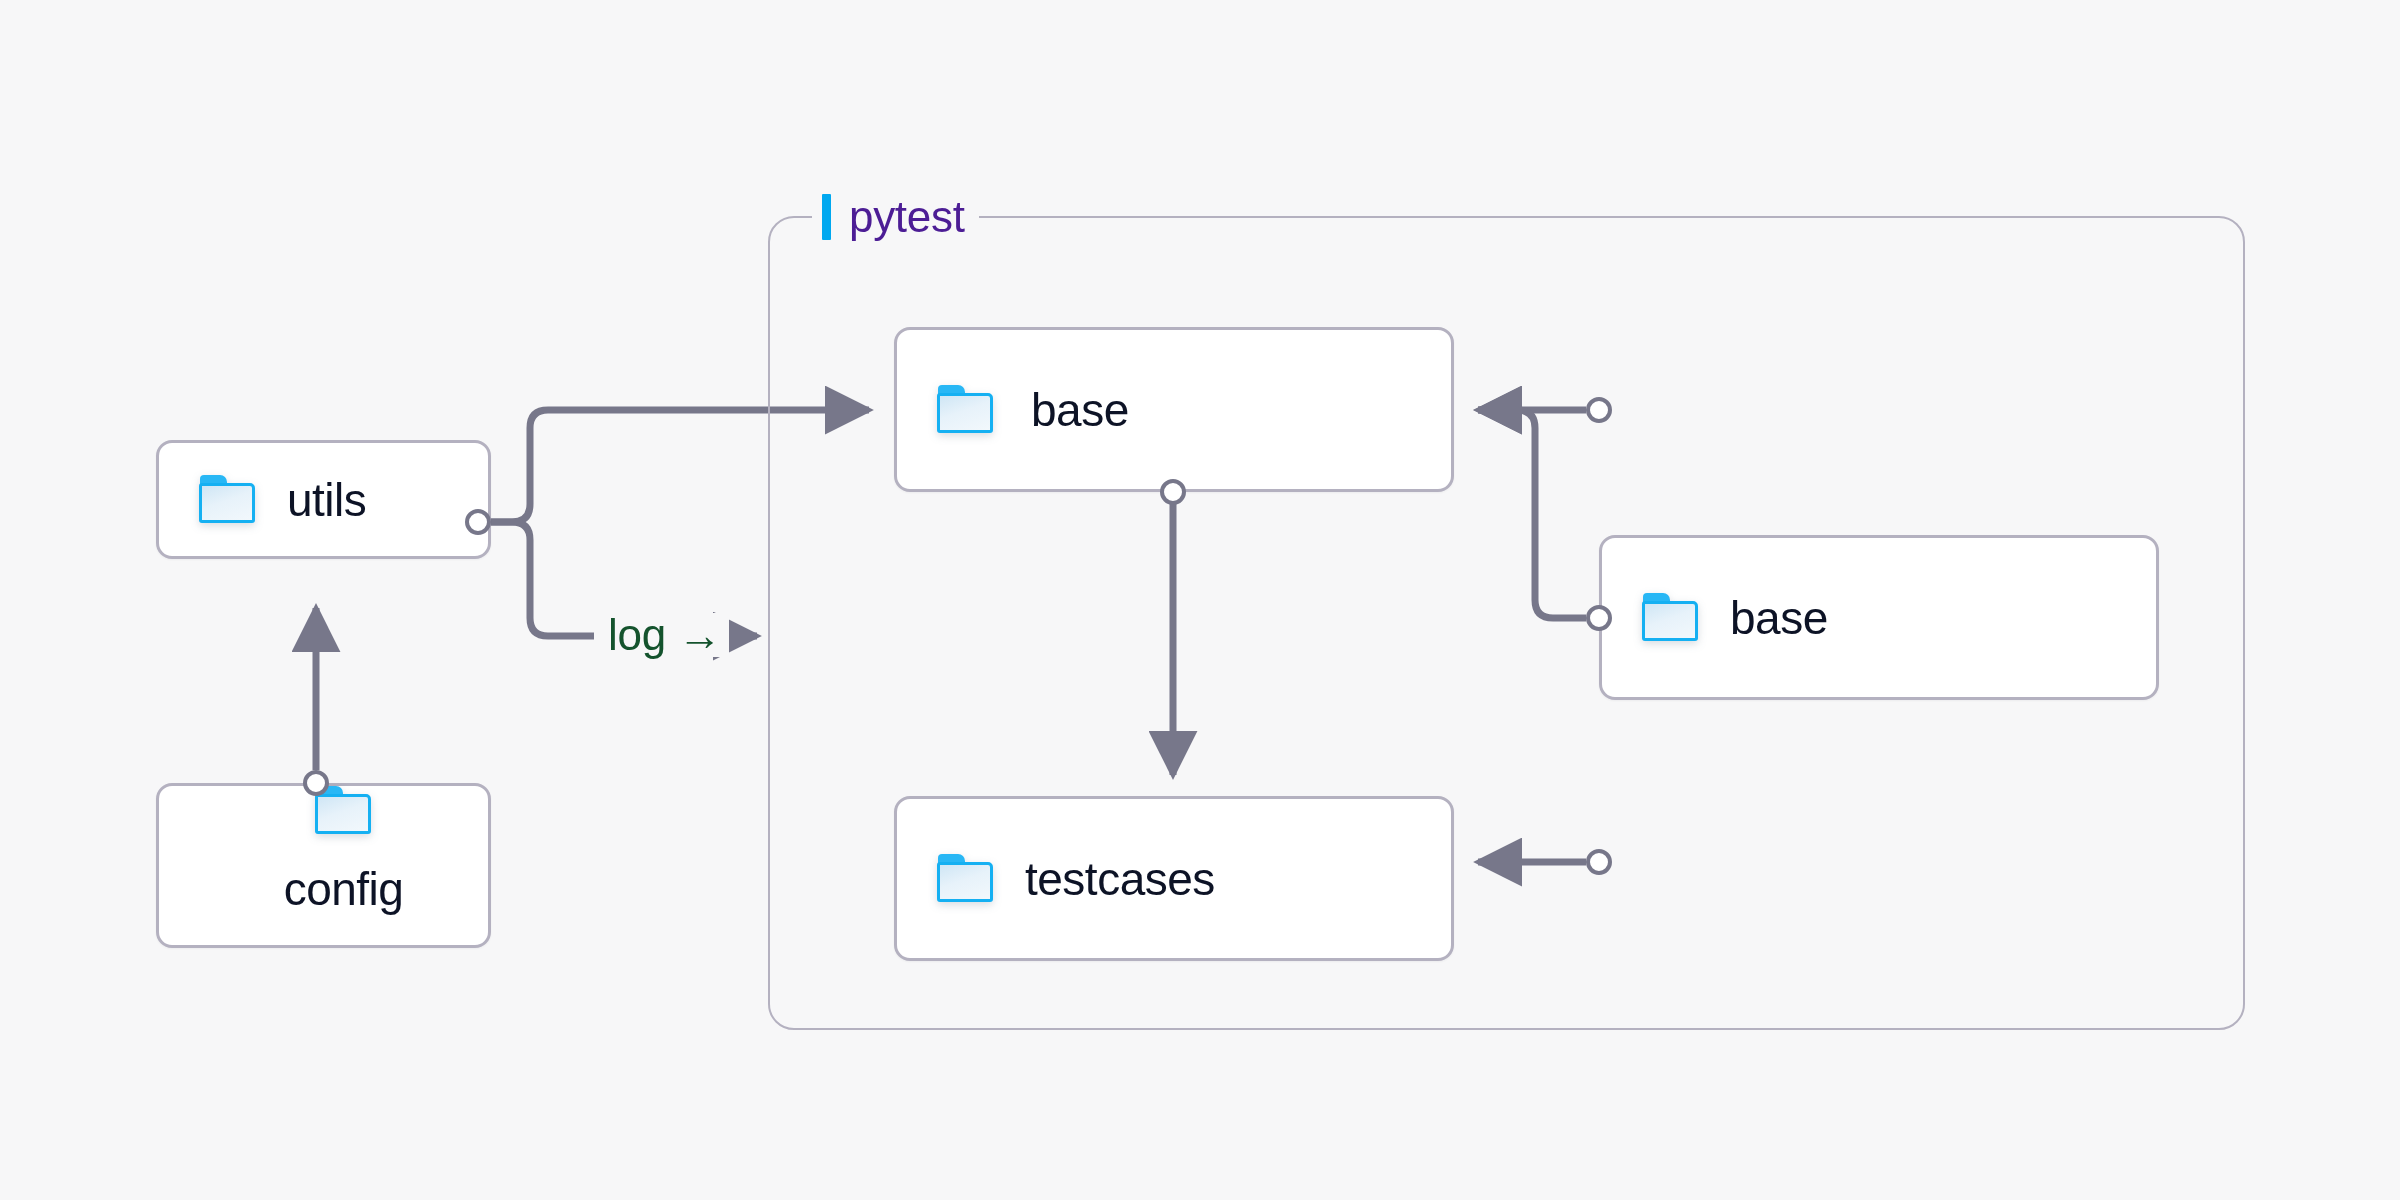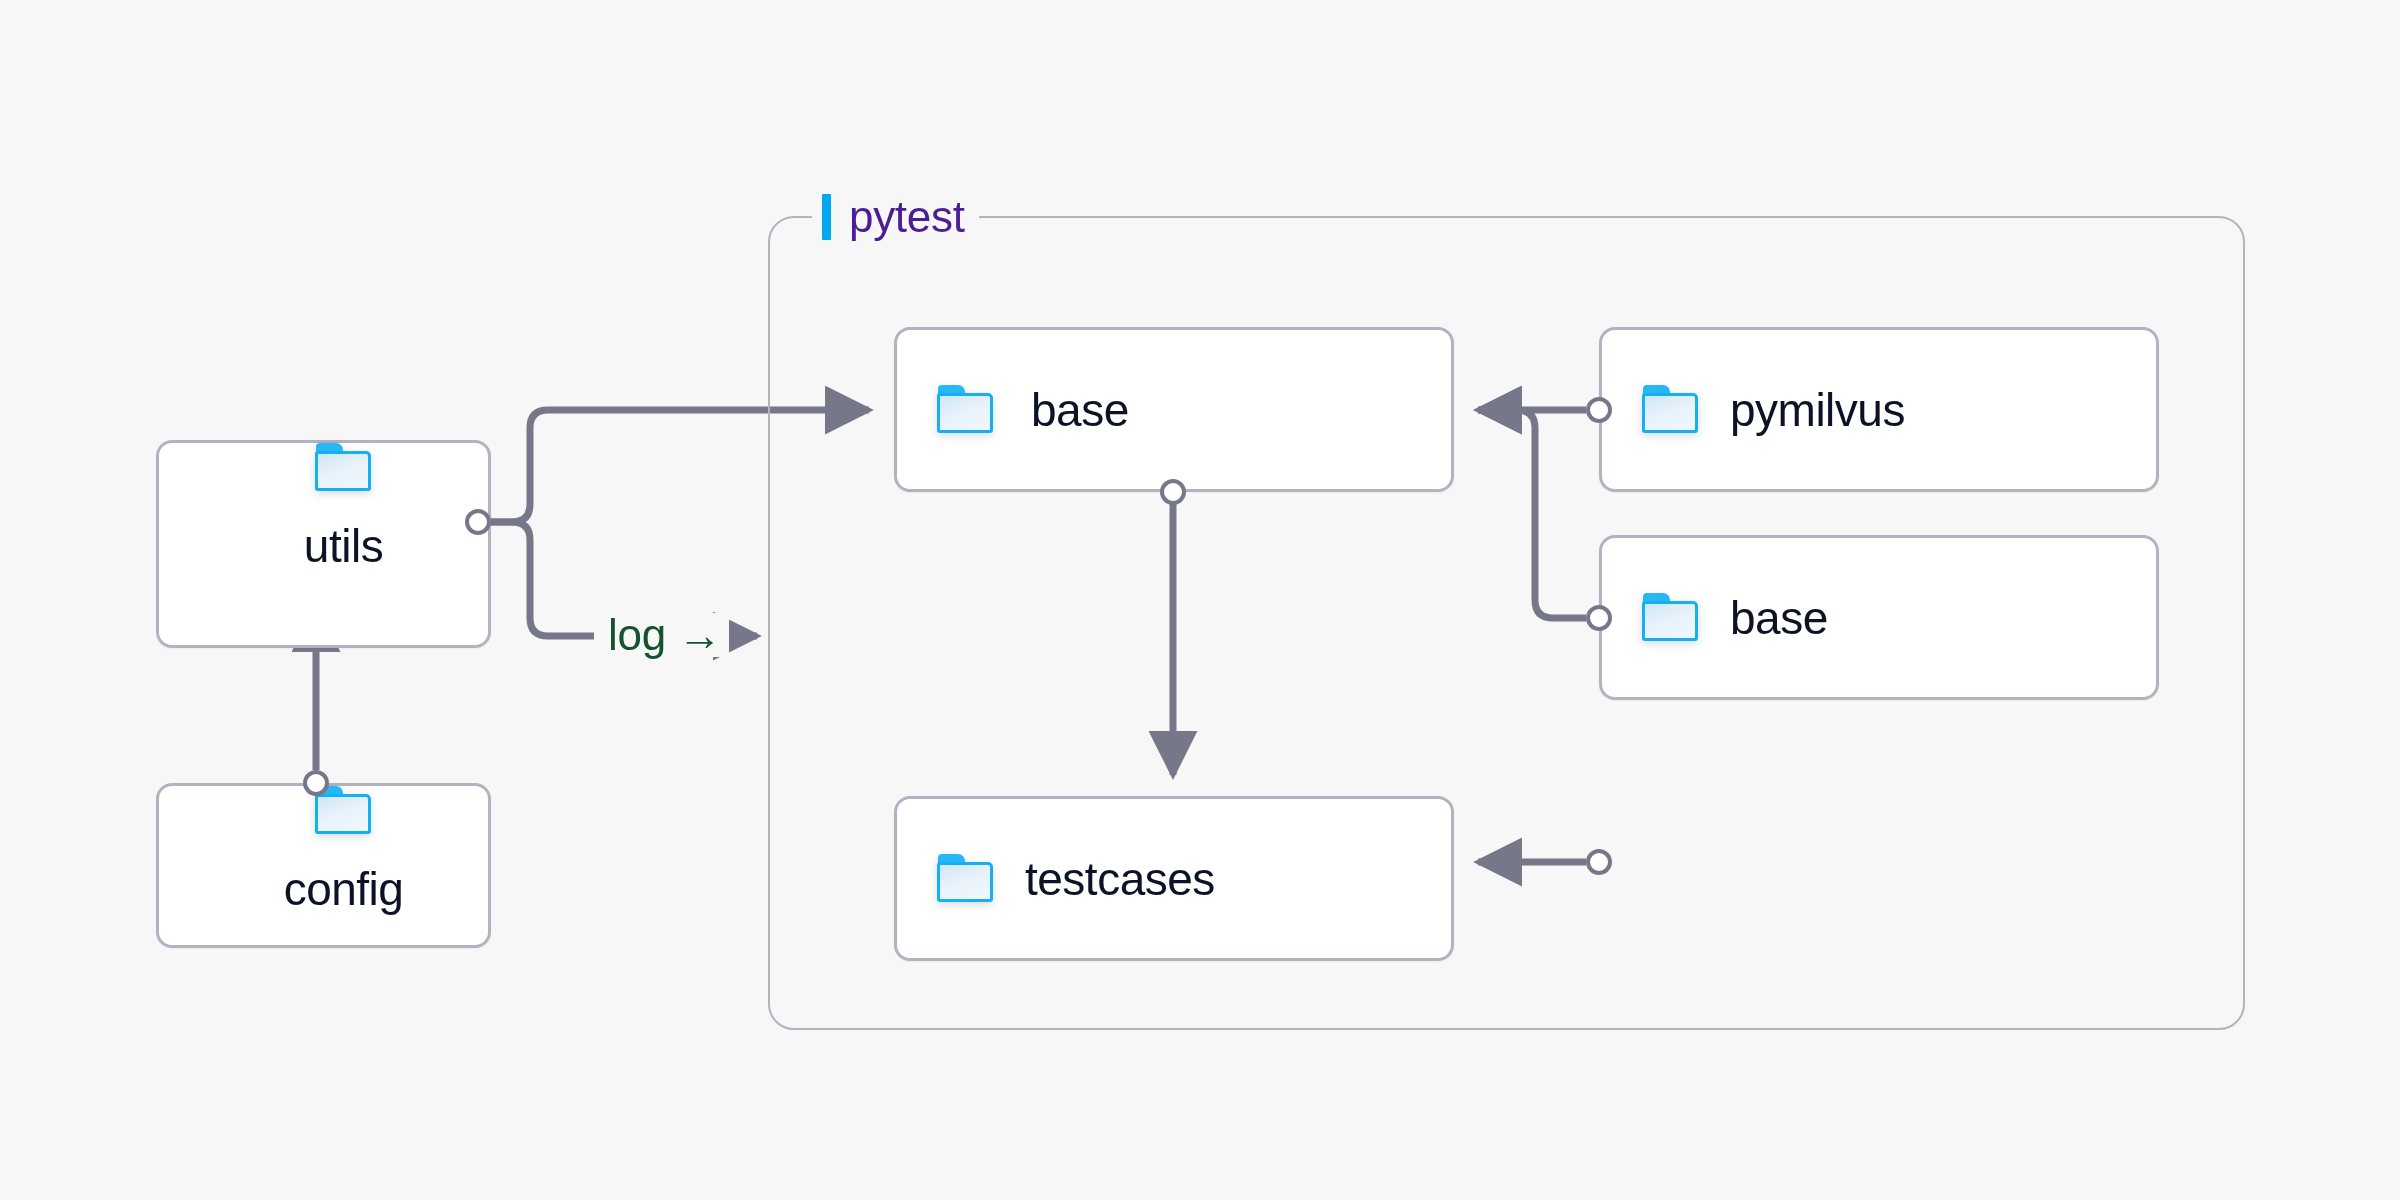"pymilvus" div.node { html: <div> <span> <span></span> <span></span> </span> <span>pymilvus</span> </div> -> none }
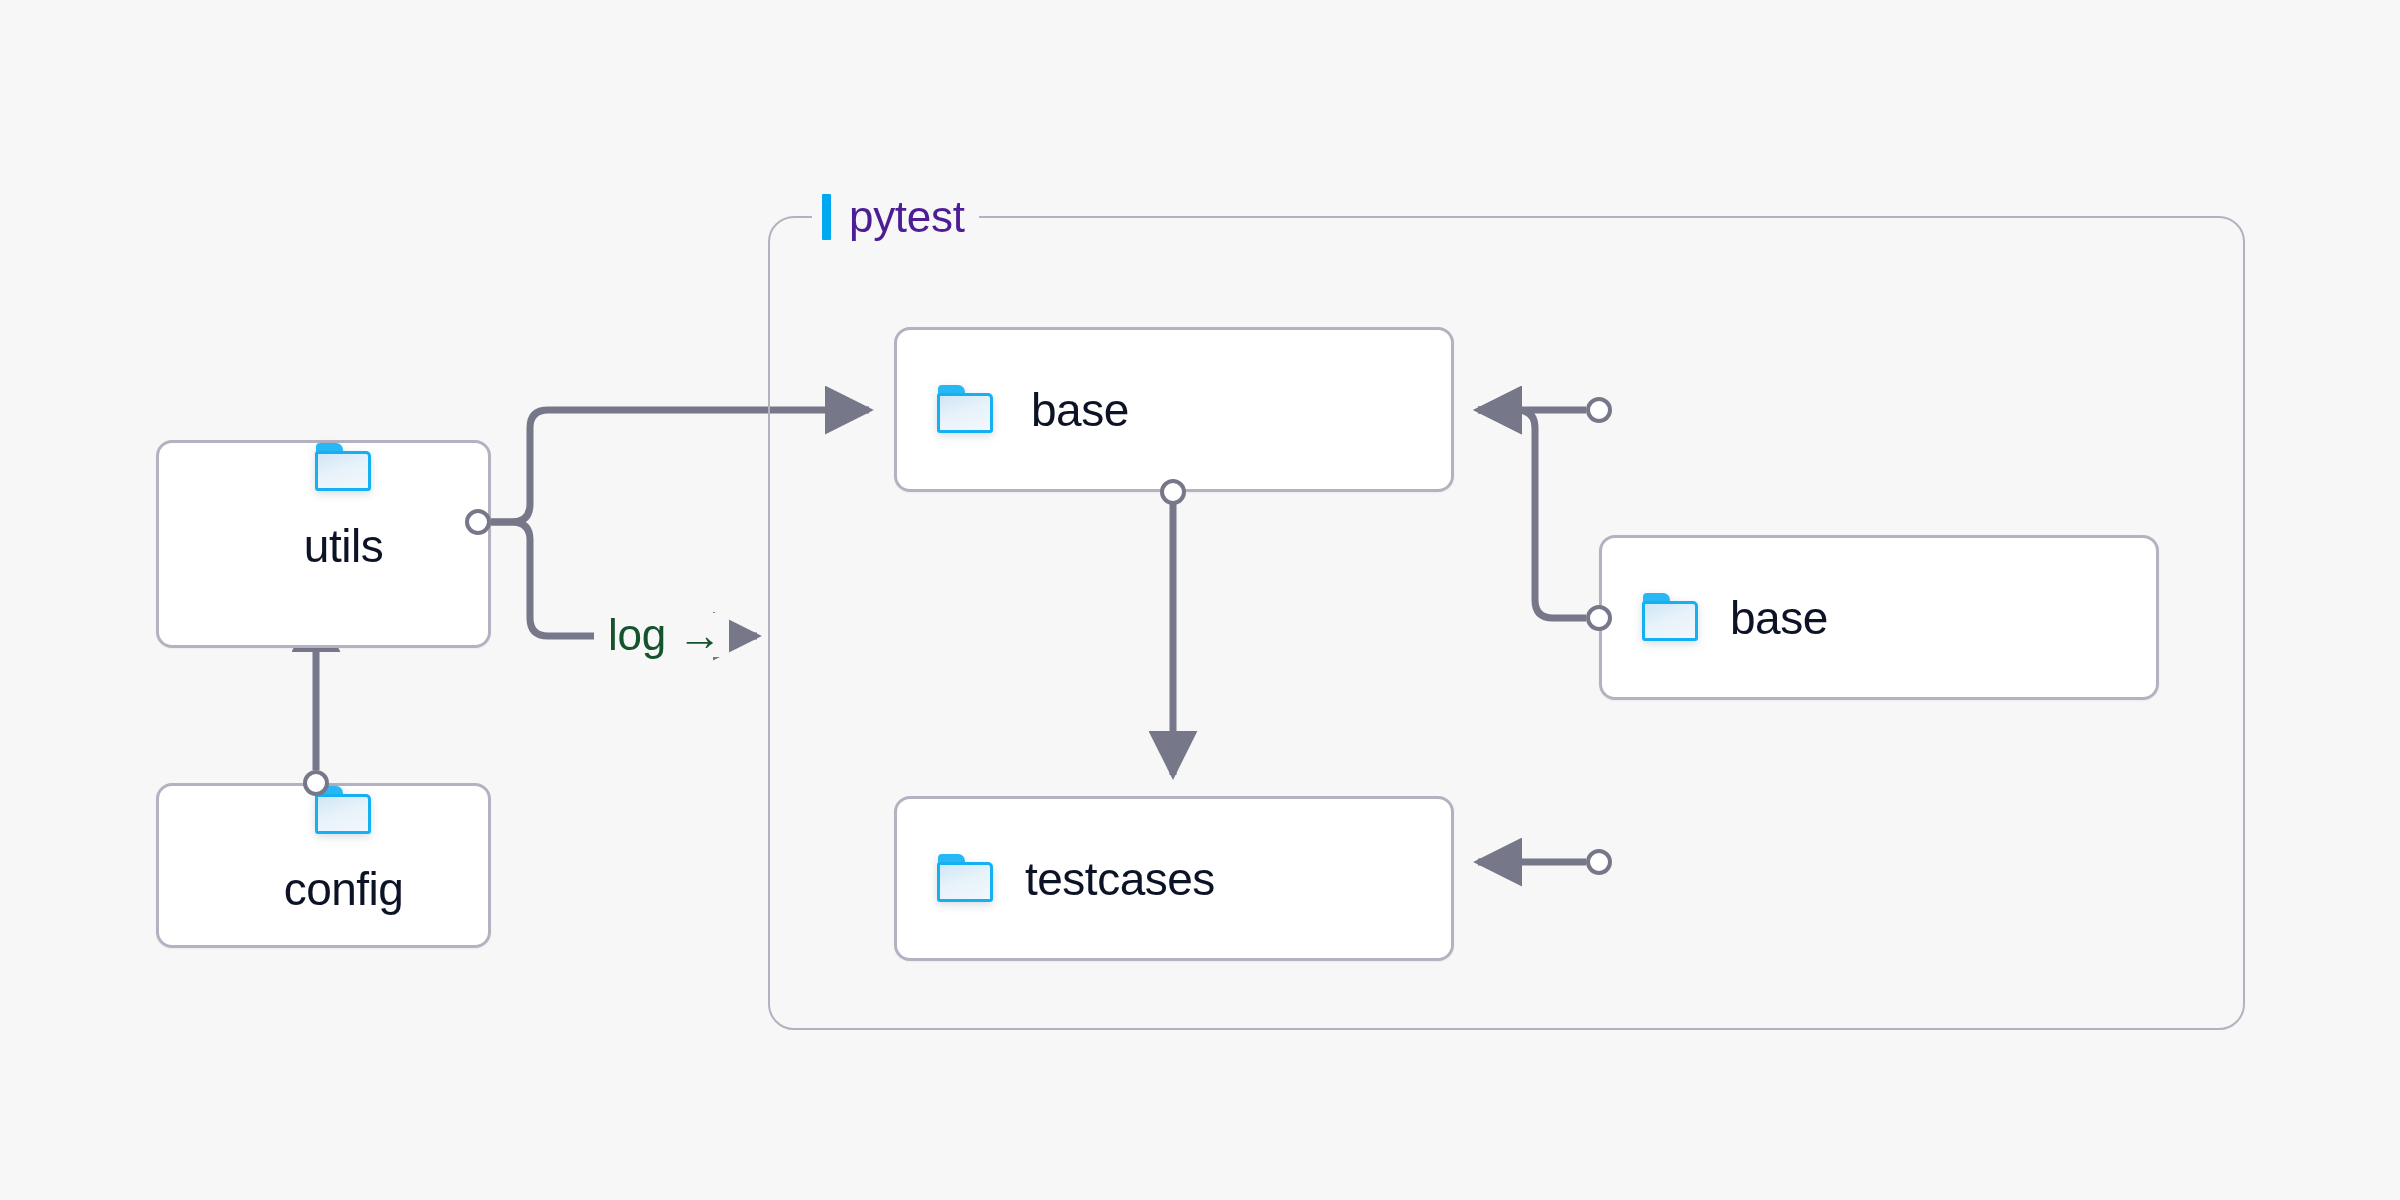"utils" div.node { flex-direction: column -> none; height: 208px -> 119px }
